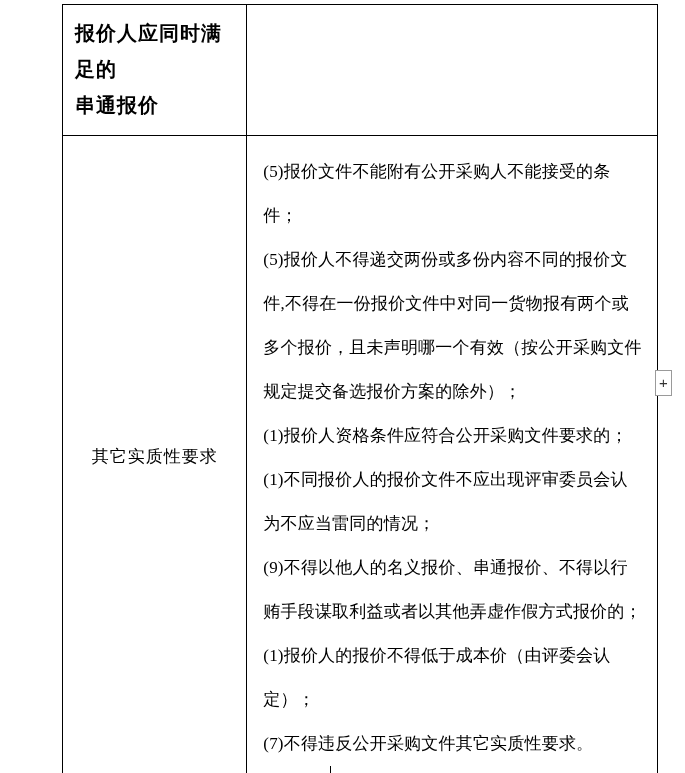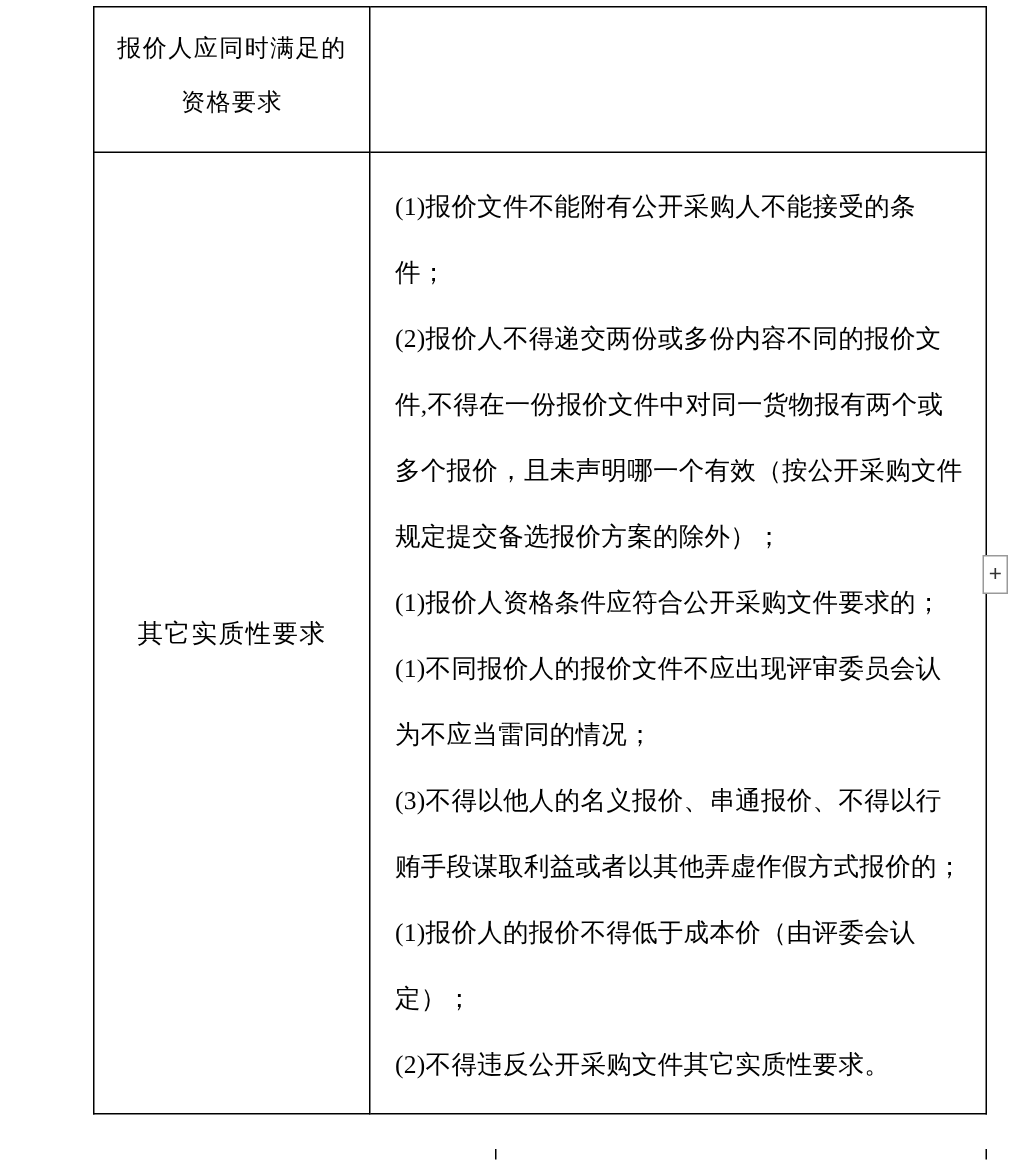"报价人应同时满足的" .row-head .cell-label { font-size: 16px -> 20px; font-weight: normal -> bold; text-align: center -> left }
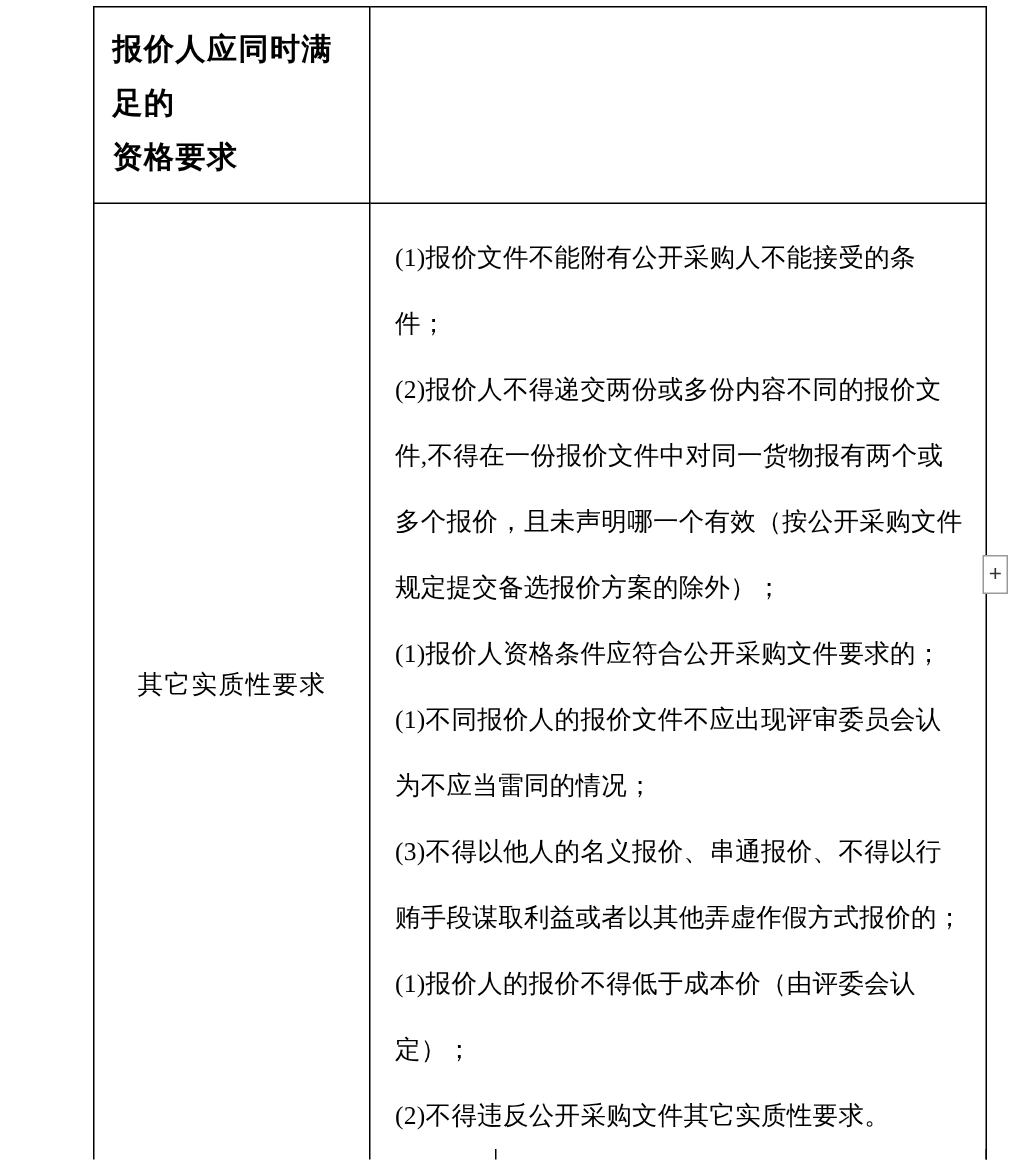"资格要求" span.line { text: 资格要求 -> 串通报价 }
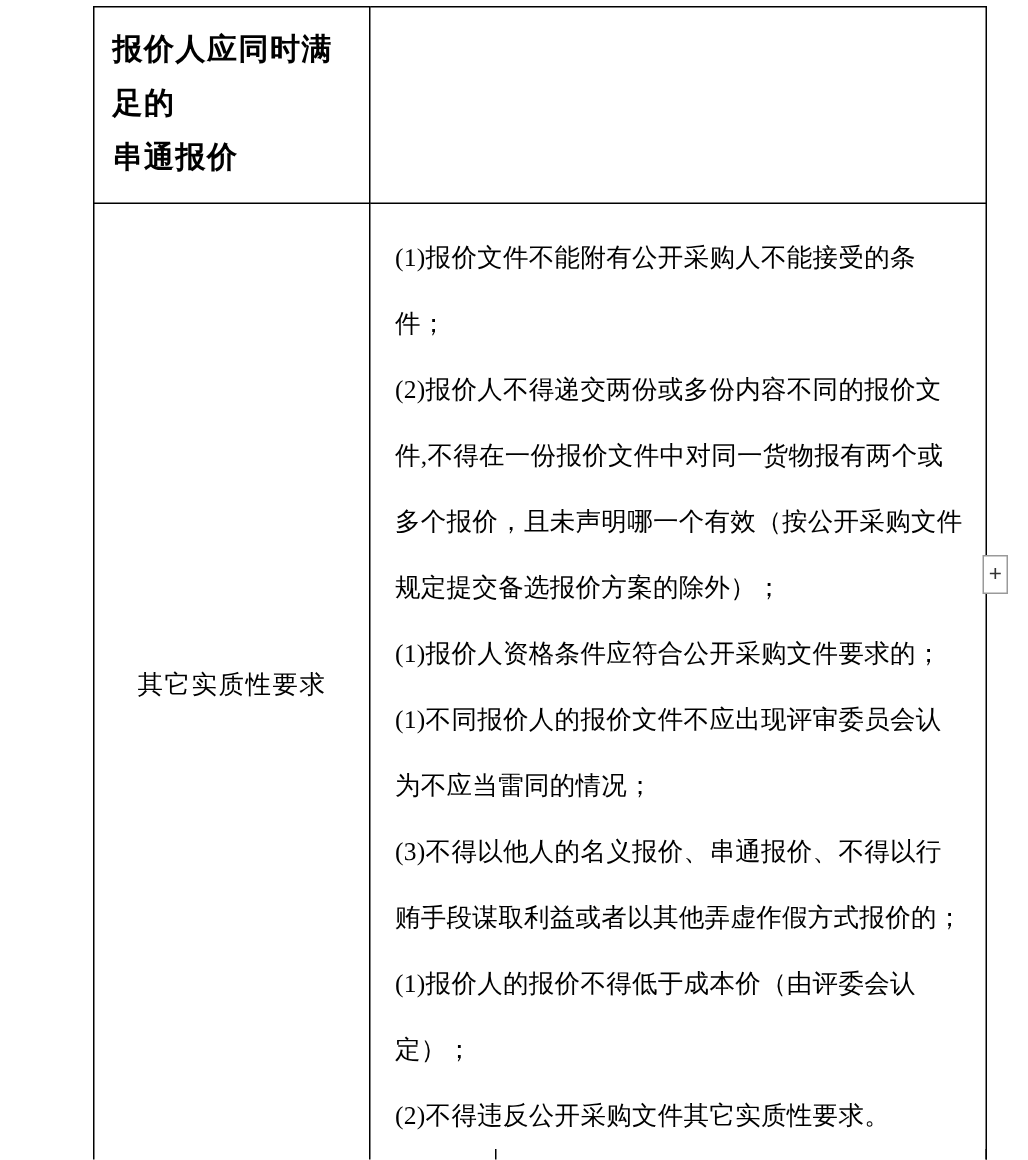"(1)报价文件不能附有公开采购人不能接受的条件；" p.clause { text: 1 -> 5 }
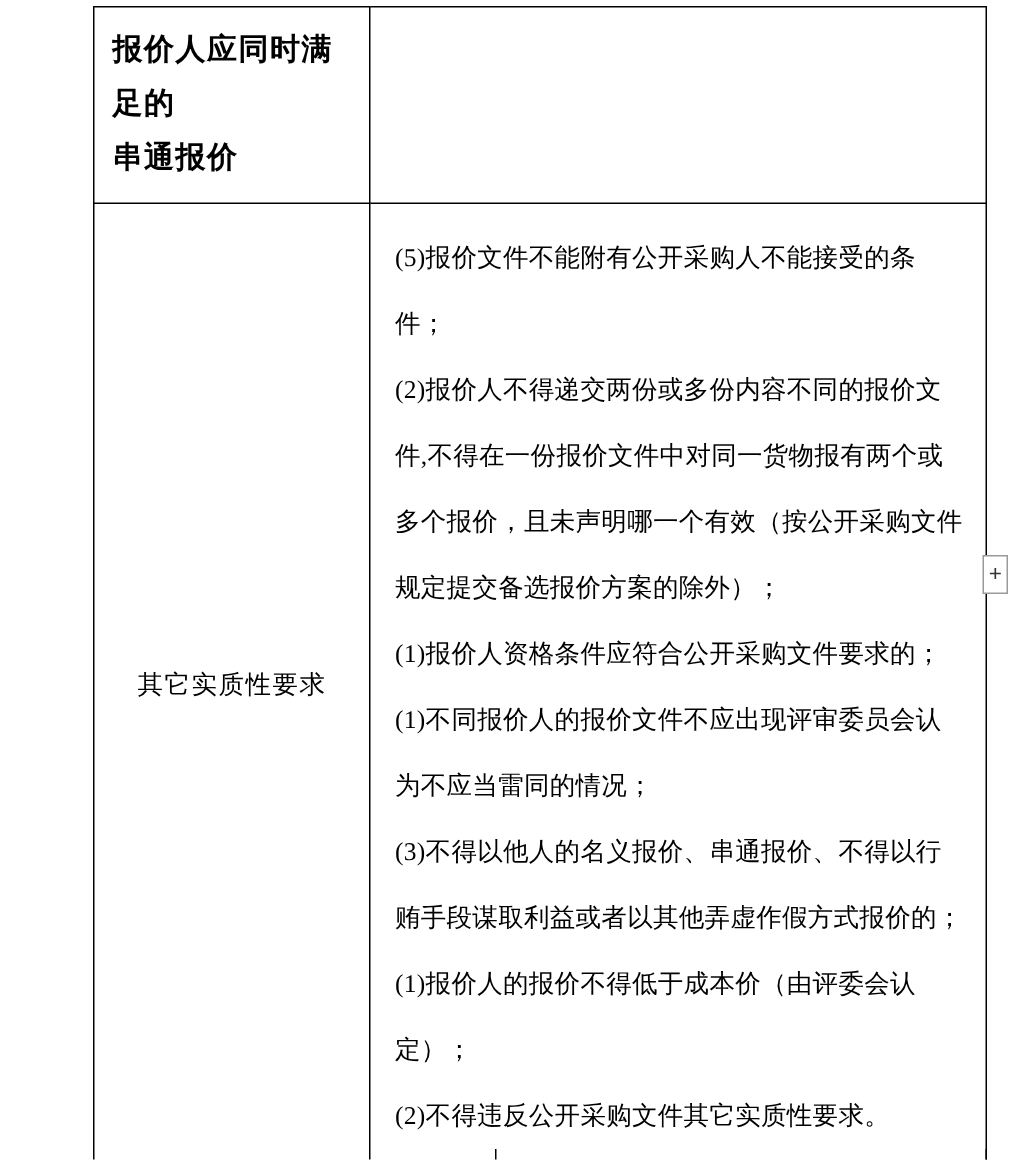"(2)报价人不得递交两份或多份内容不同的报价文件,不得在一份报价文件中对同一货物" p.clause { text: 2 -> 5 }
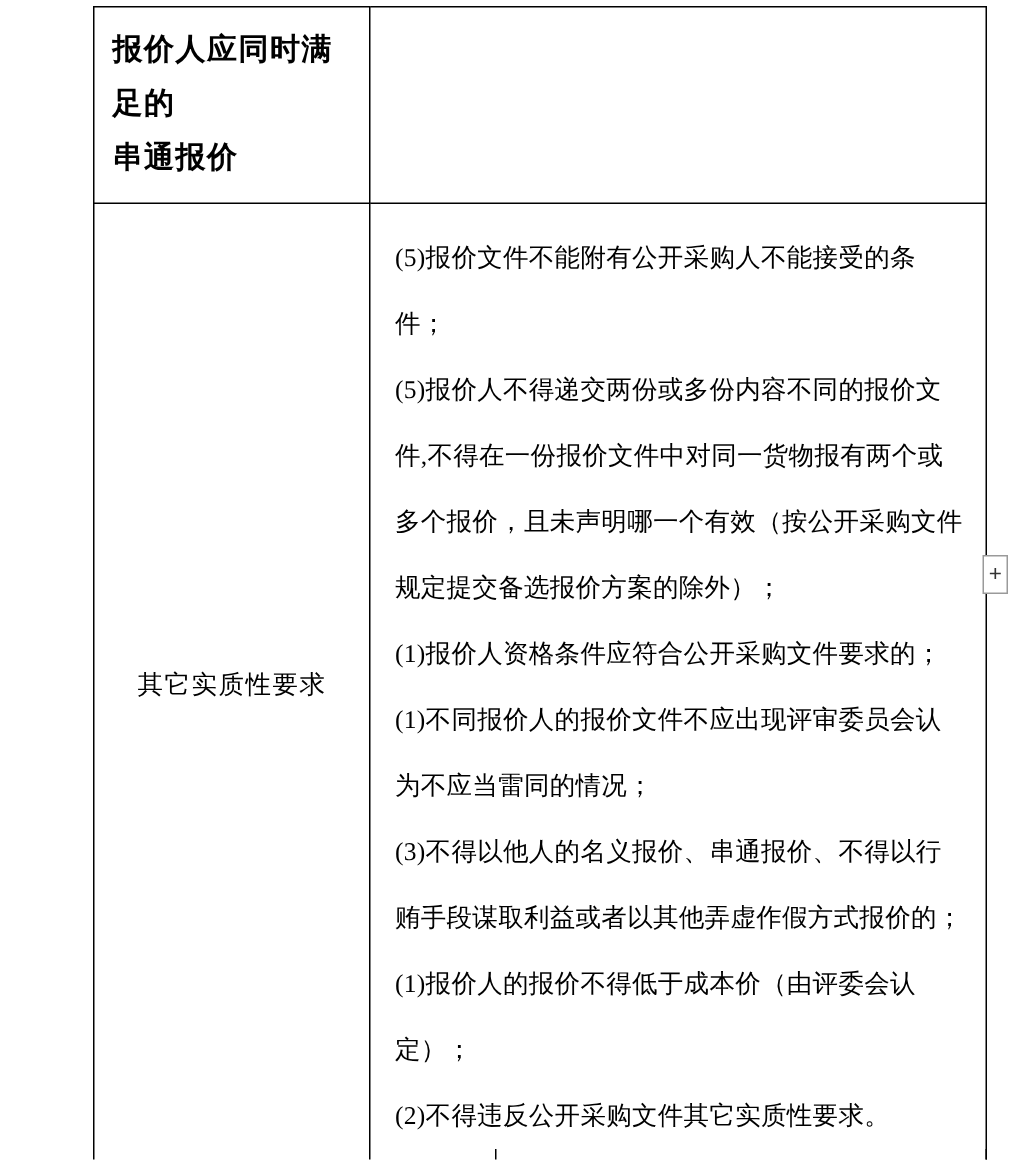"(3)不得以他人的名义报价、串通报价、不得以行贿手段谋取利益或者以其他弄虚作假方" p.clause { text: 3 -> 9 }
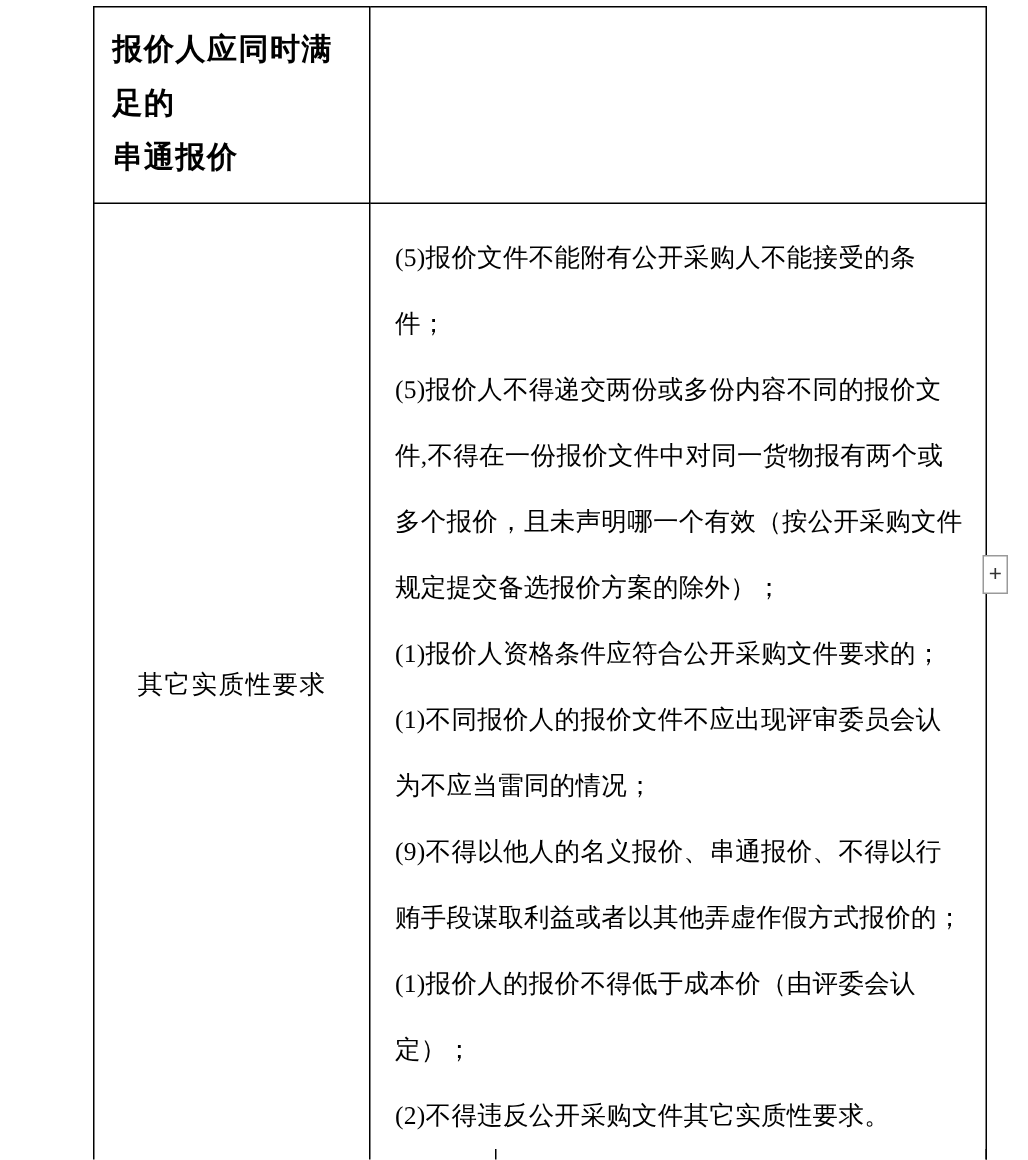"(2)不得违反公开采购文件其它实质性要求。" p.clause { text: 2 -> 7 }
